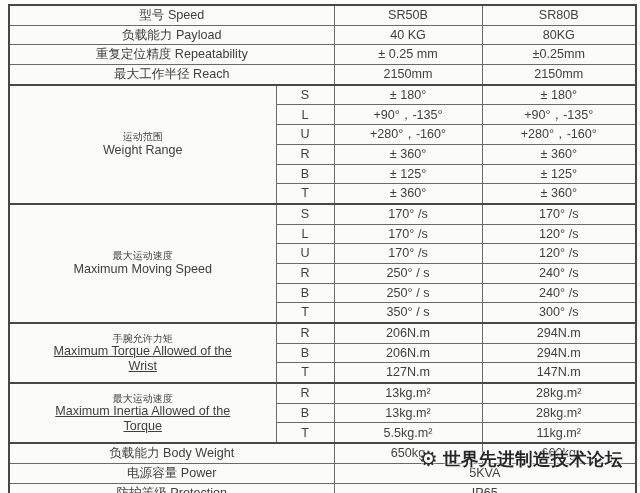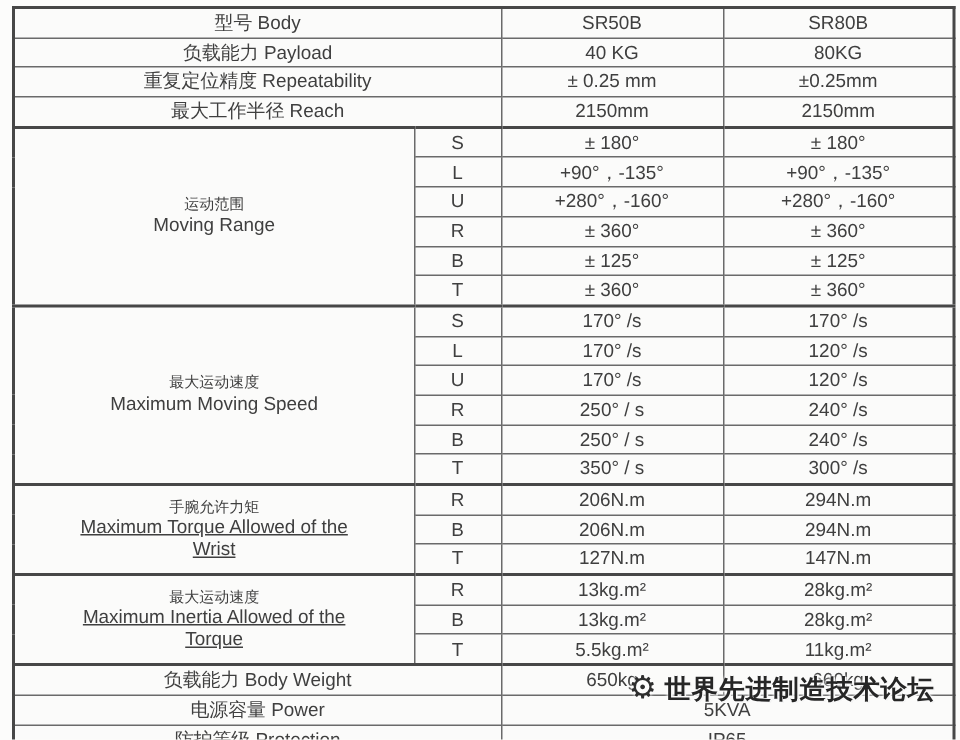"型号 Body" td.lab { text: Body -> Speed }
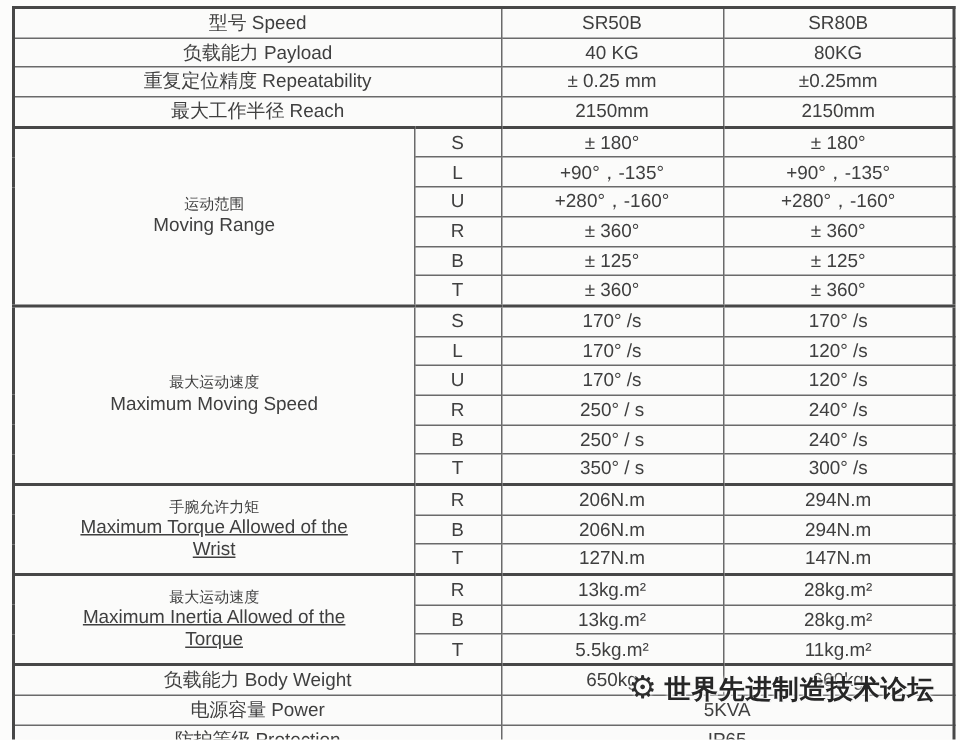"Moving Range" div.en { text: Moving -> Weight }
